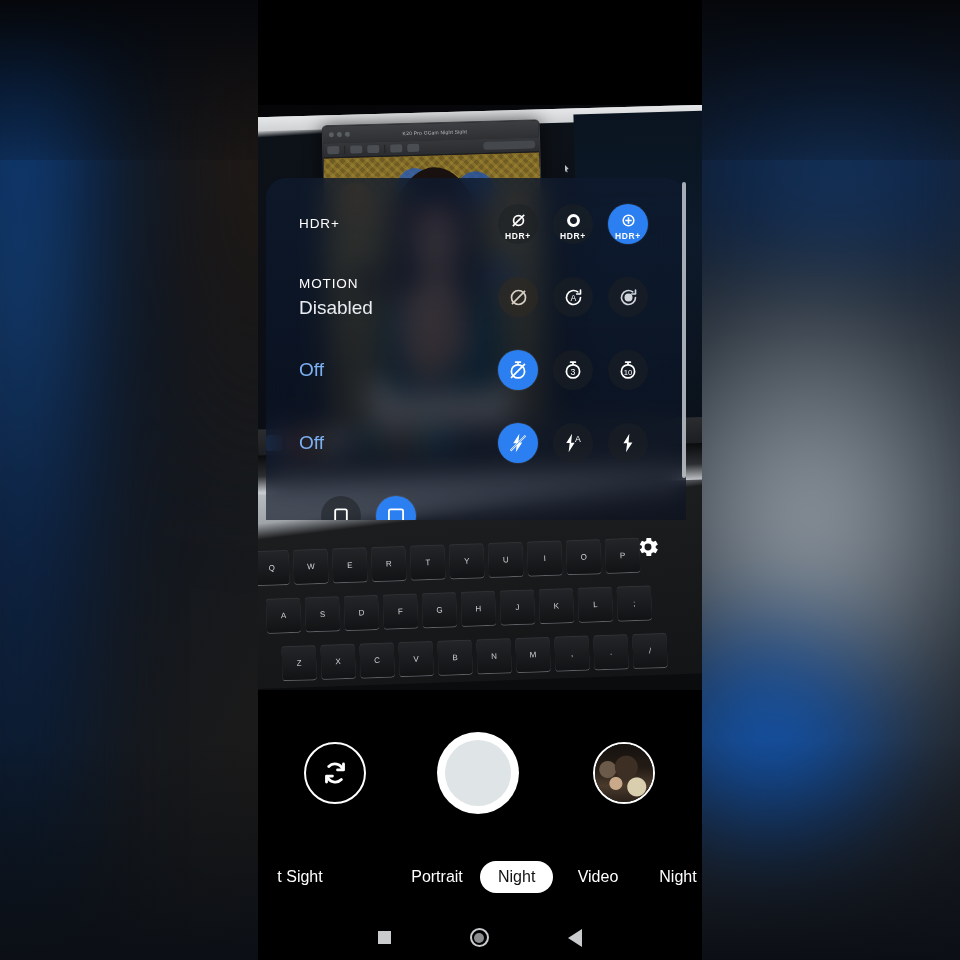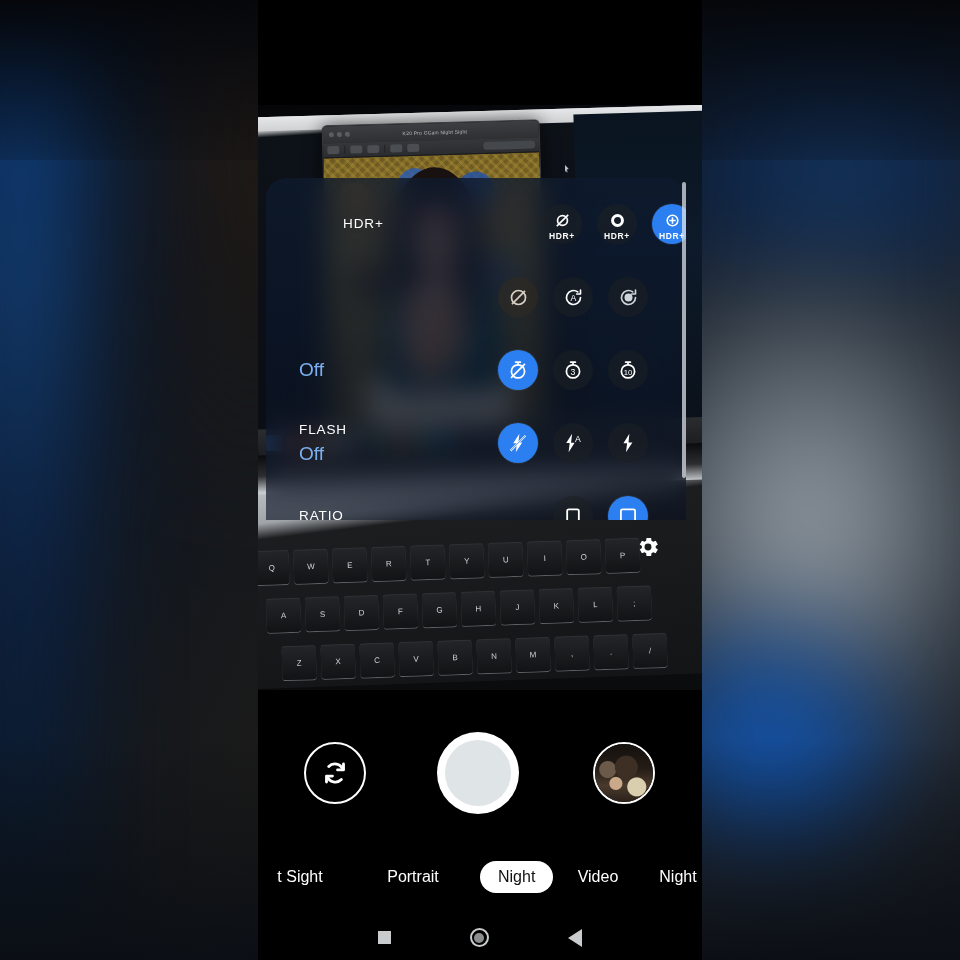"HDR+" #row-hdr { margin-left: 44px -> none }
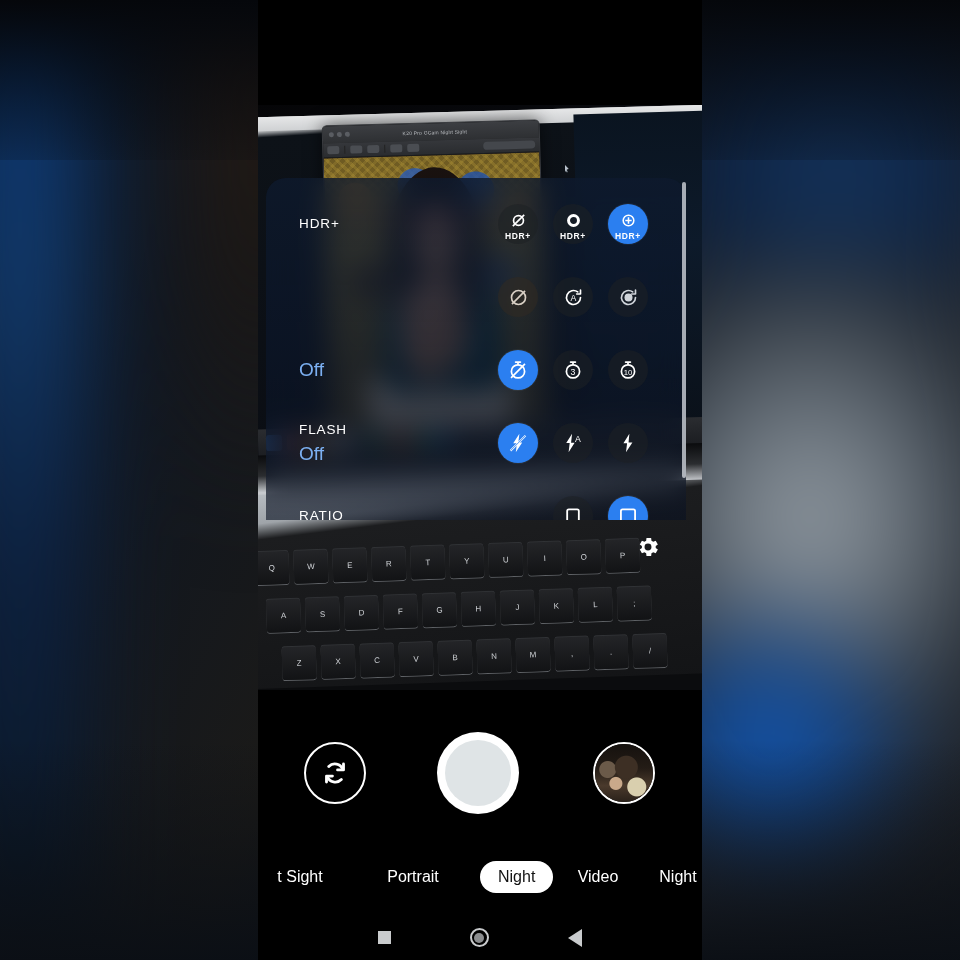"MOTION" div.slabel { html: none -> <div>MOTION</div> }
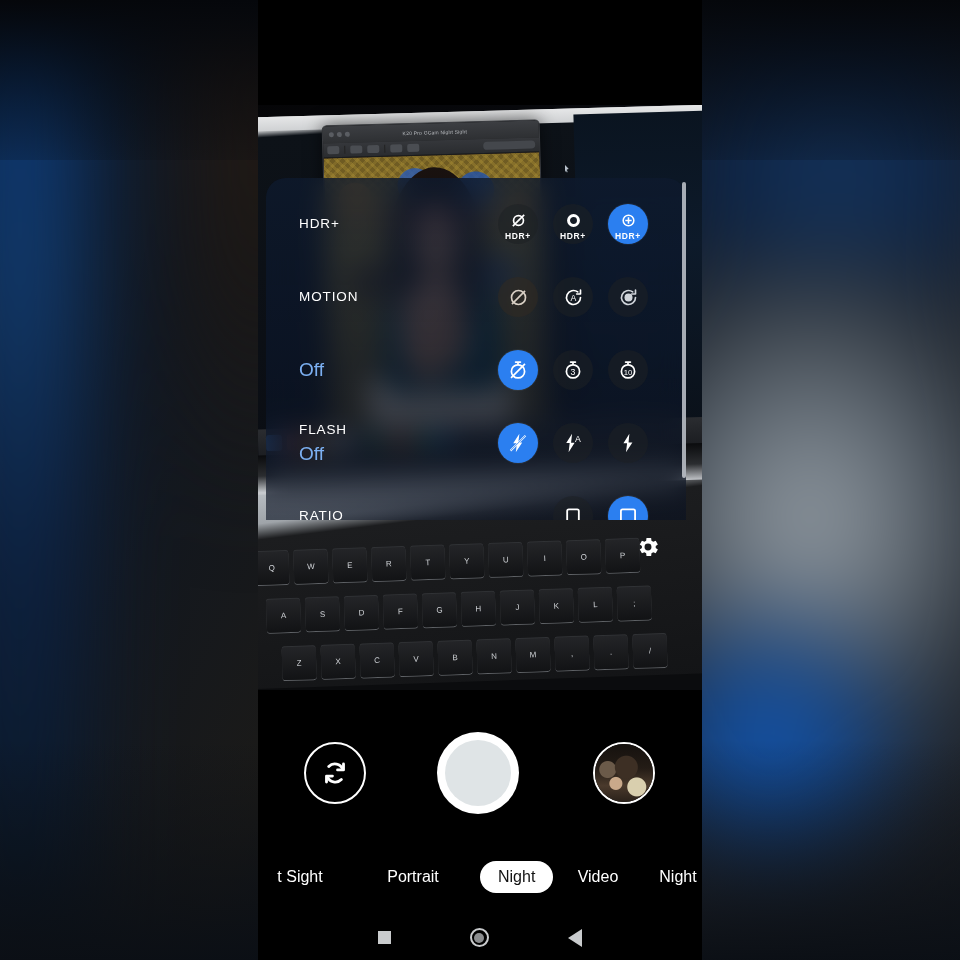"Disabled" div.svalue { html: none -> <div>Disabled</div> }
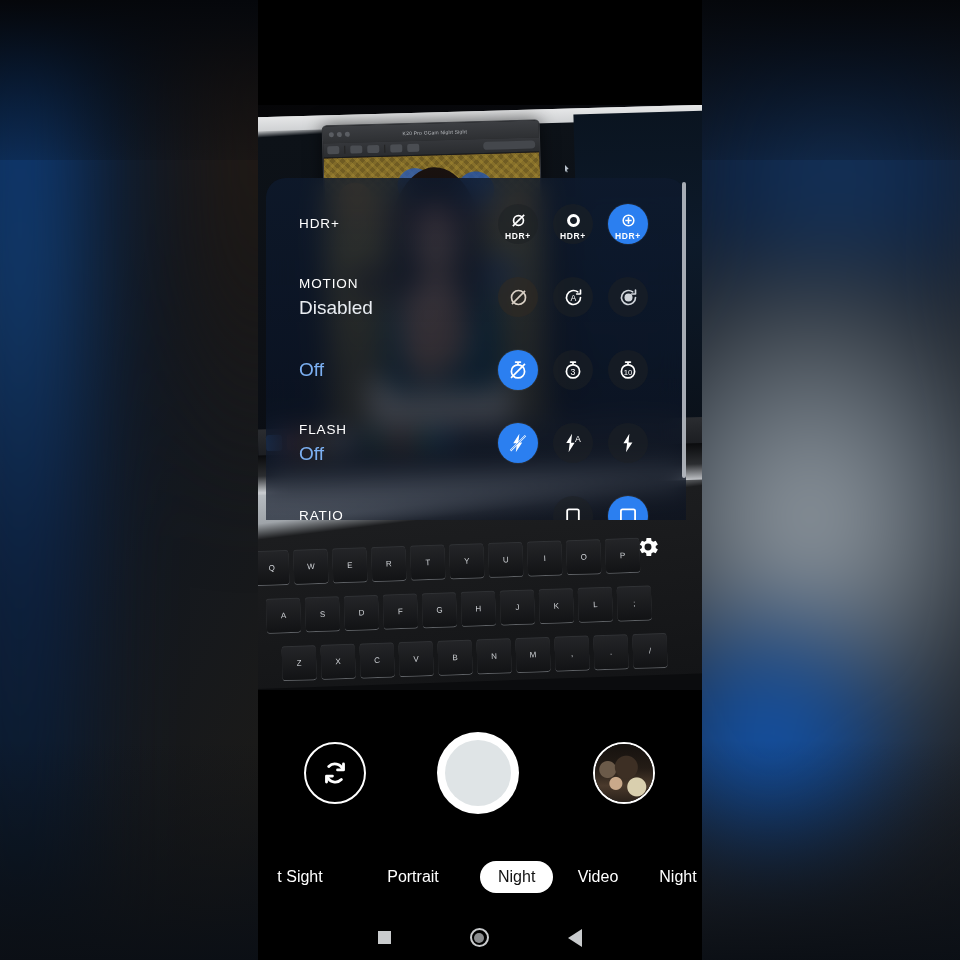"FLASH" div.slabel { html: <div>FLASH</div> -> none }
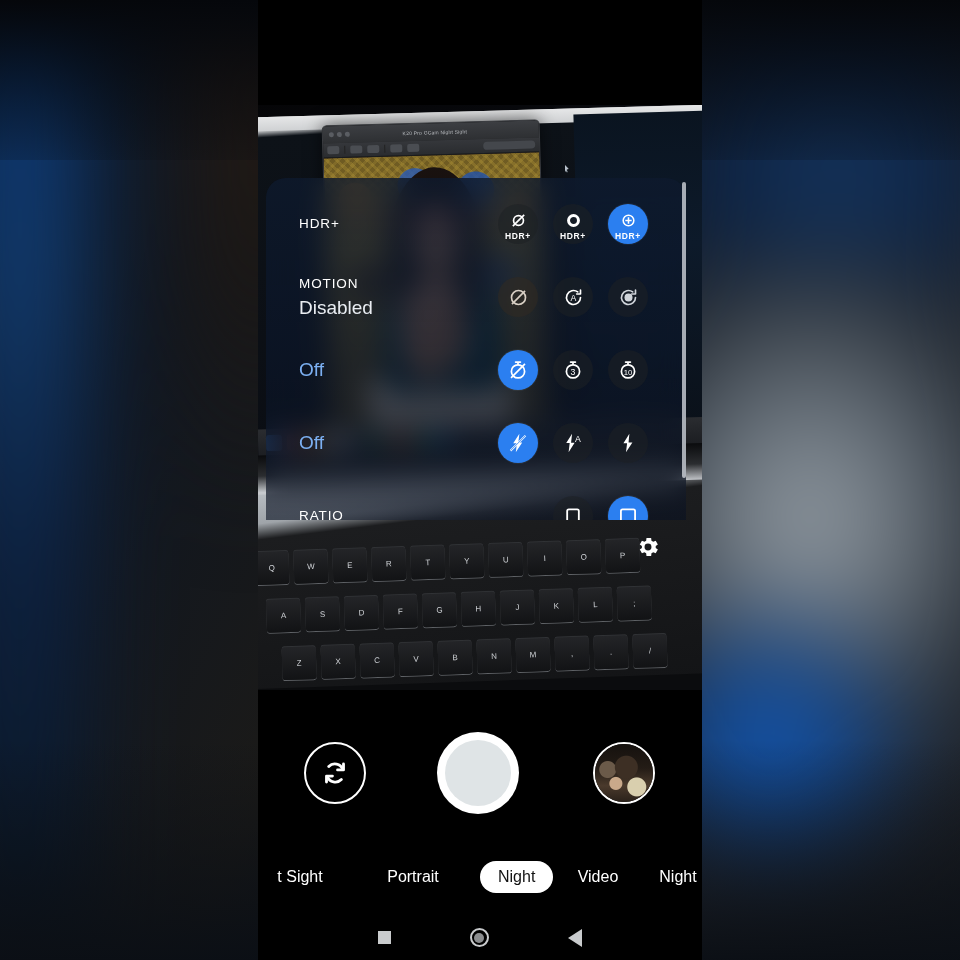"RATIO" div.slabels { html: <div> <div>RATIO</div> </div> -> none }
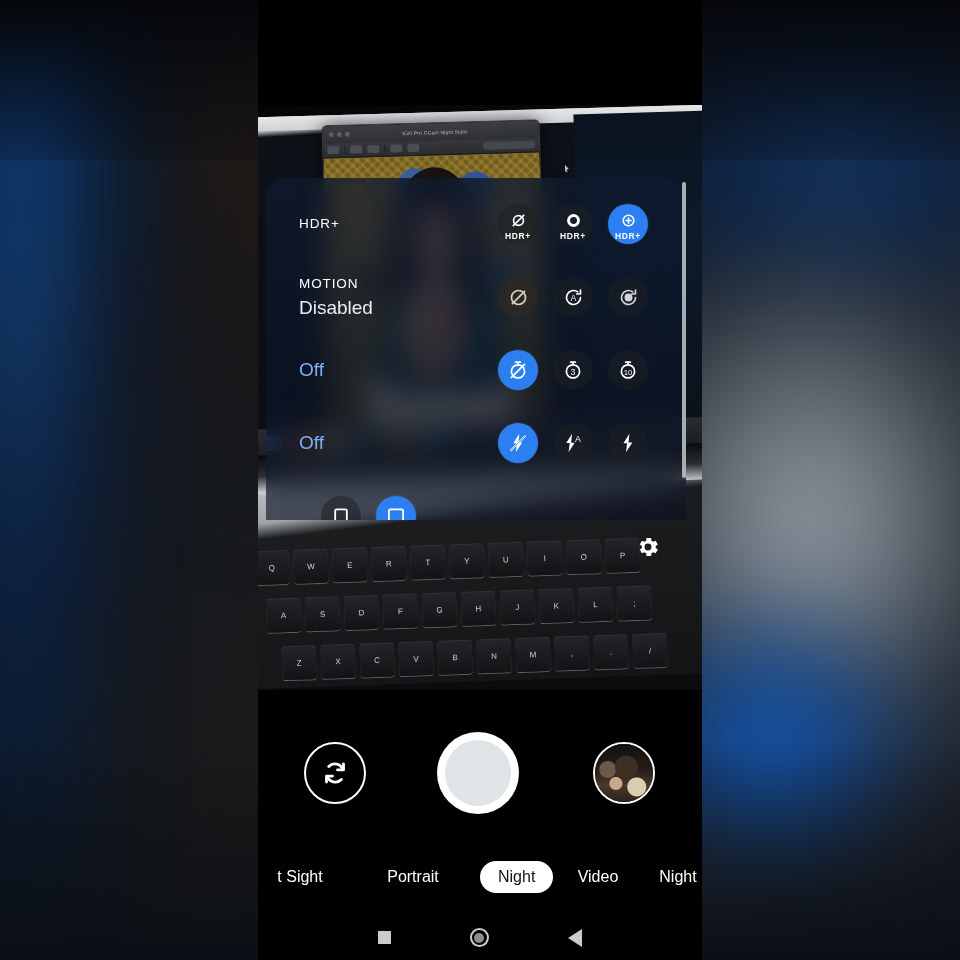"Portrait" .m1 { left: 100px -> 124px }
